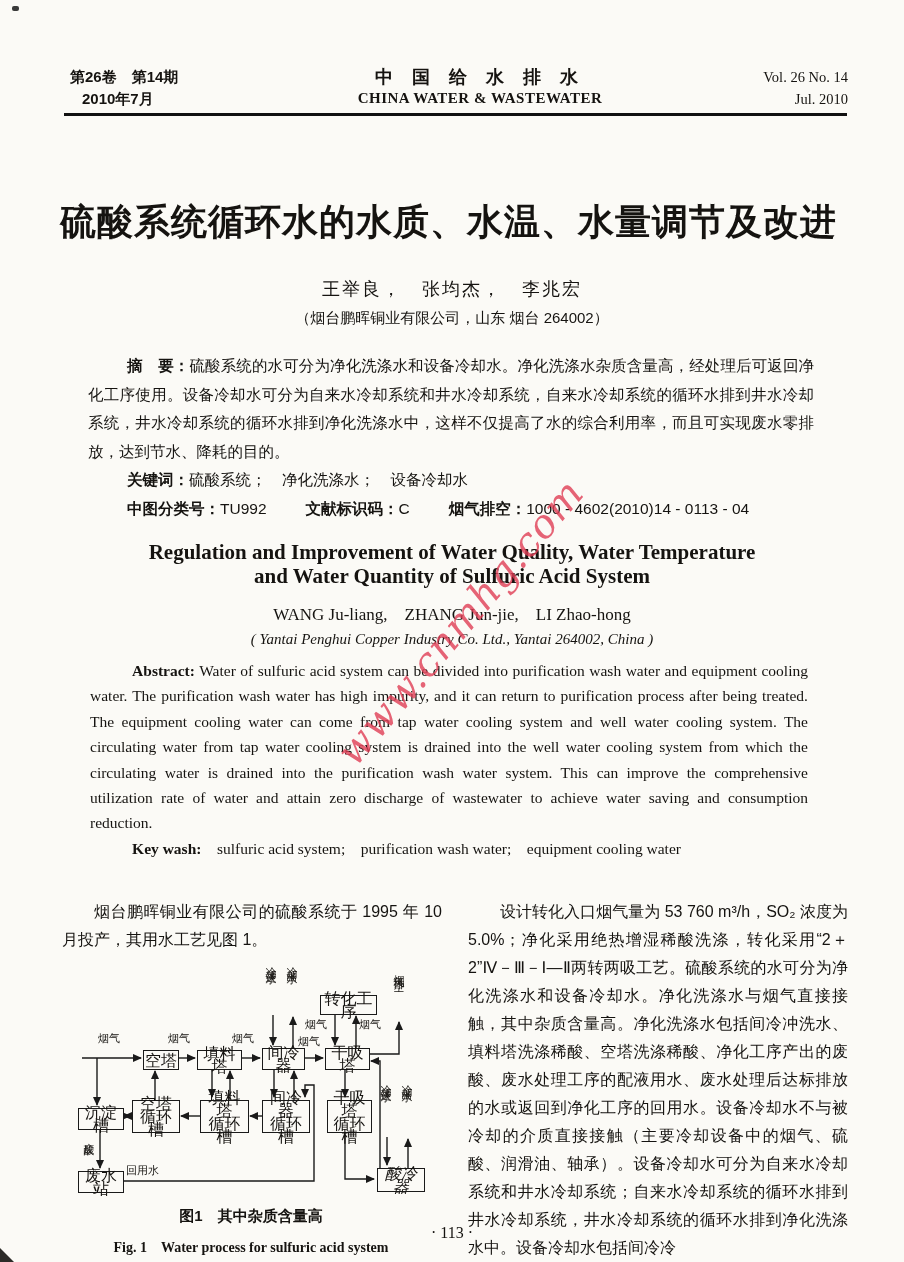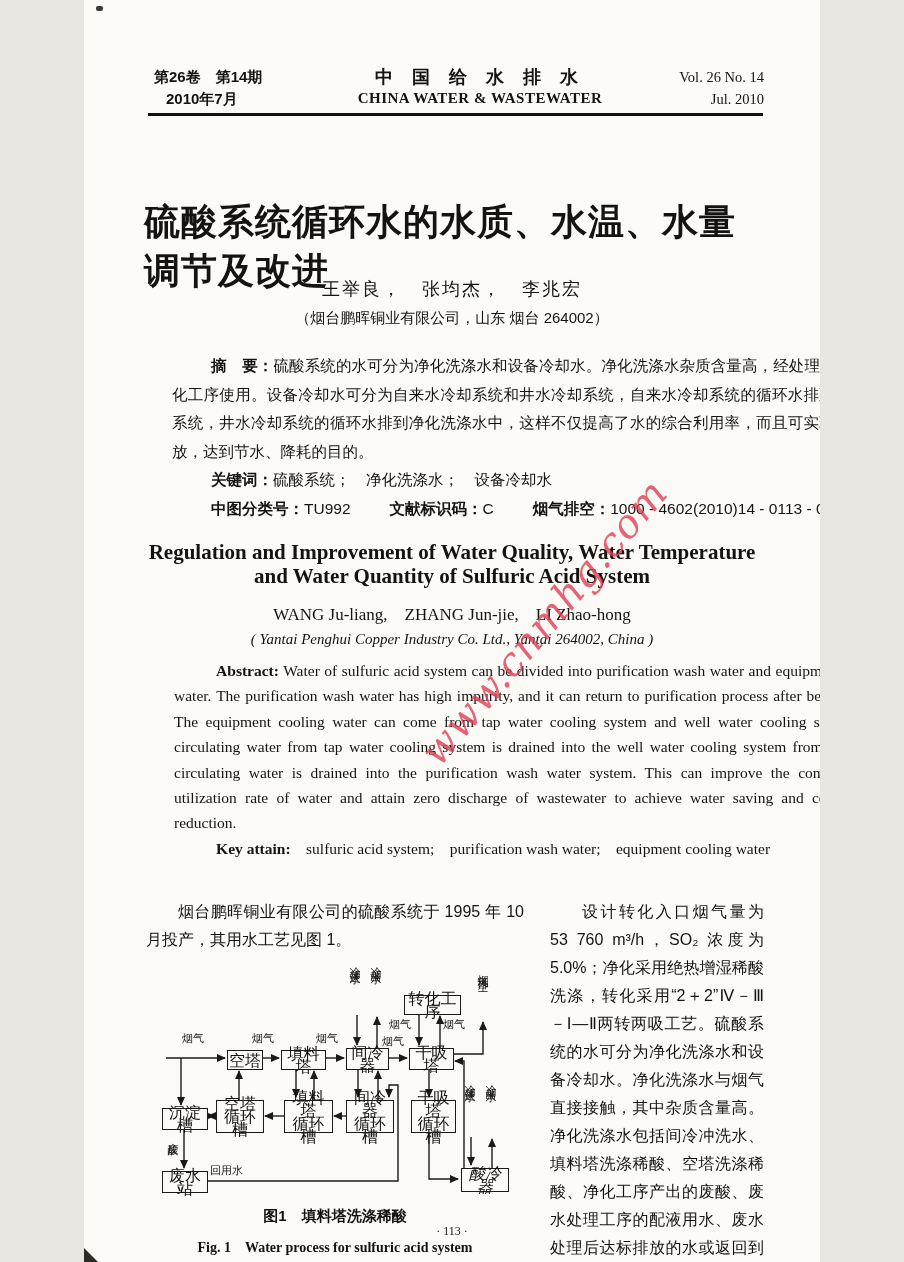"第26卷 第14期" .page { width: 736px -> 904px }
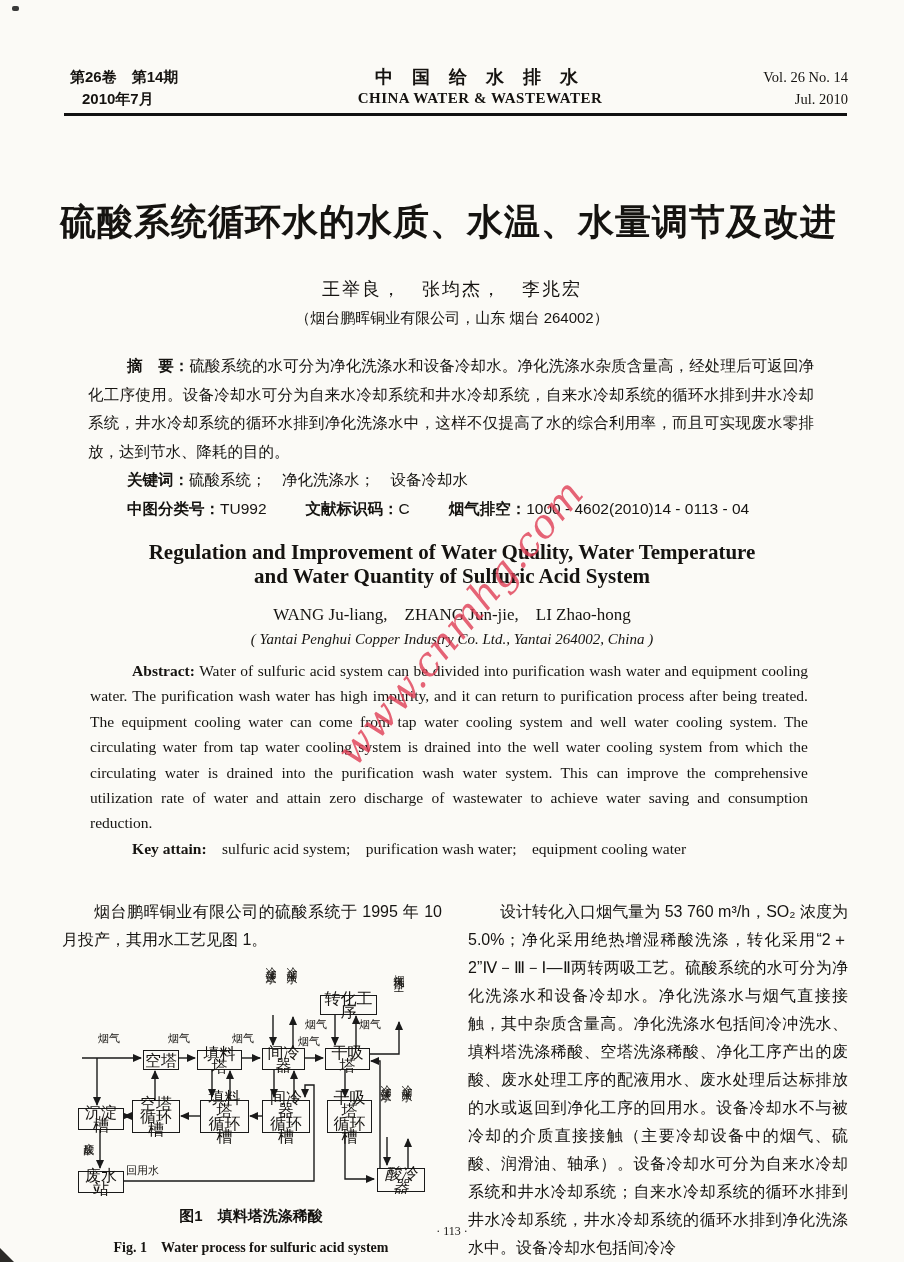"Key attain:" span.b { text: attain -> wash }
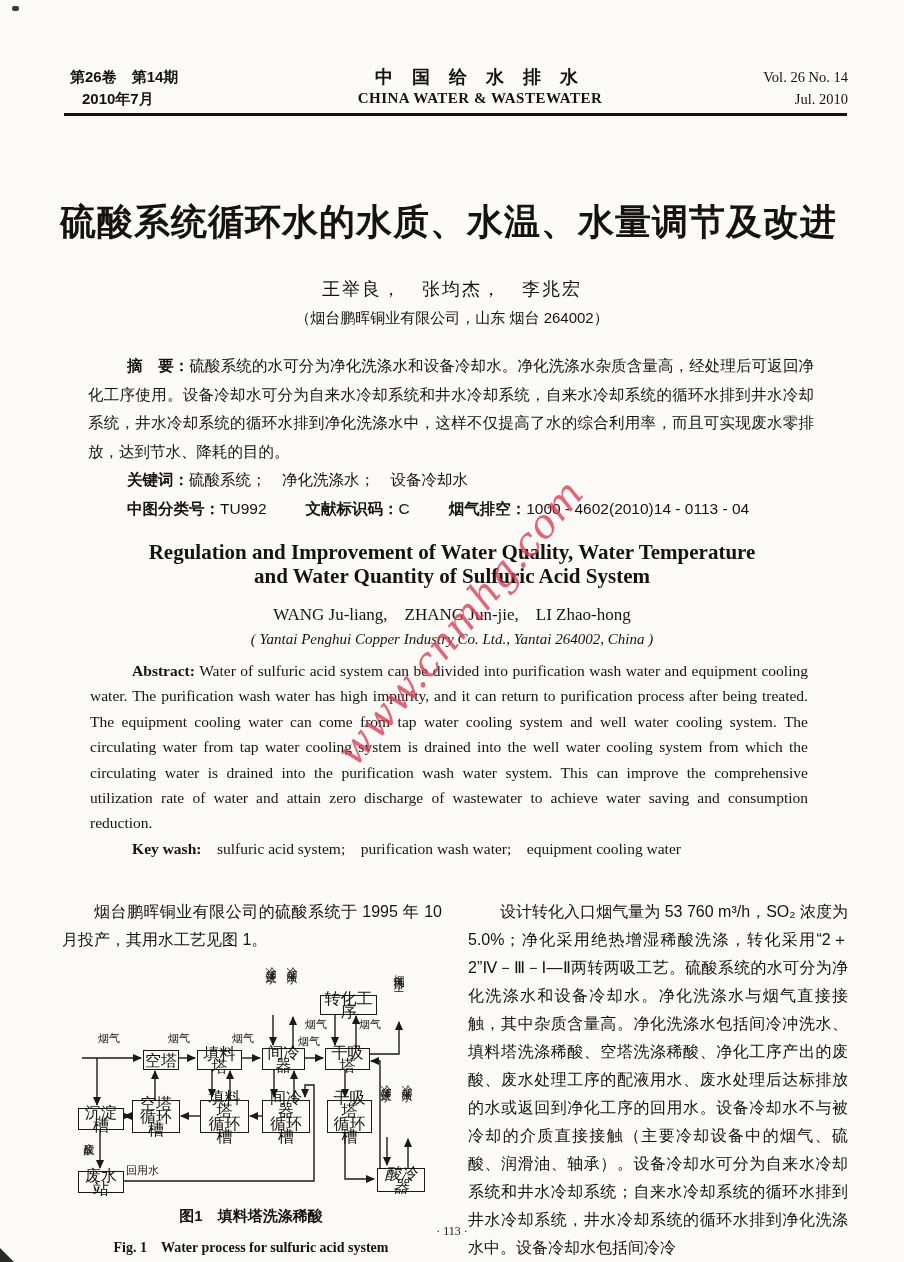"图1 填料塔洗涤稀酸" div.figcap-cn { text: 填料塔洗涤稀酸 -> 其中杂质含量高 }
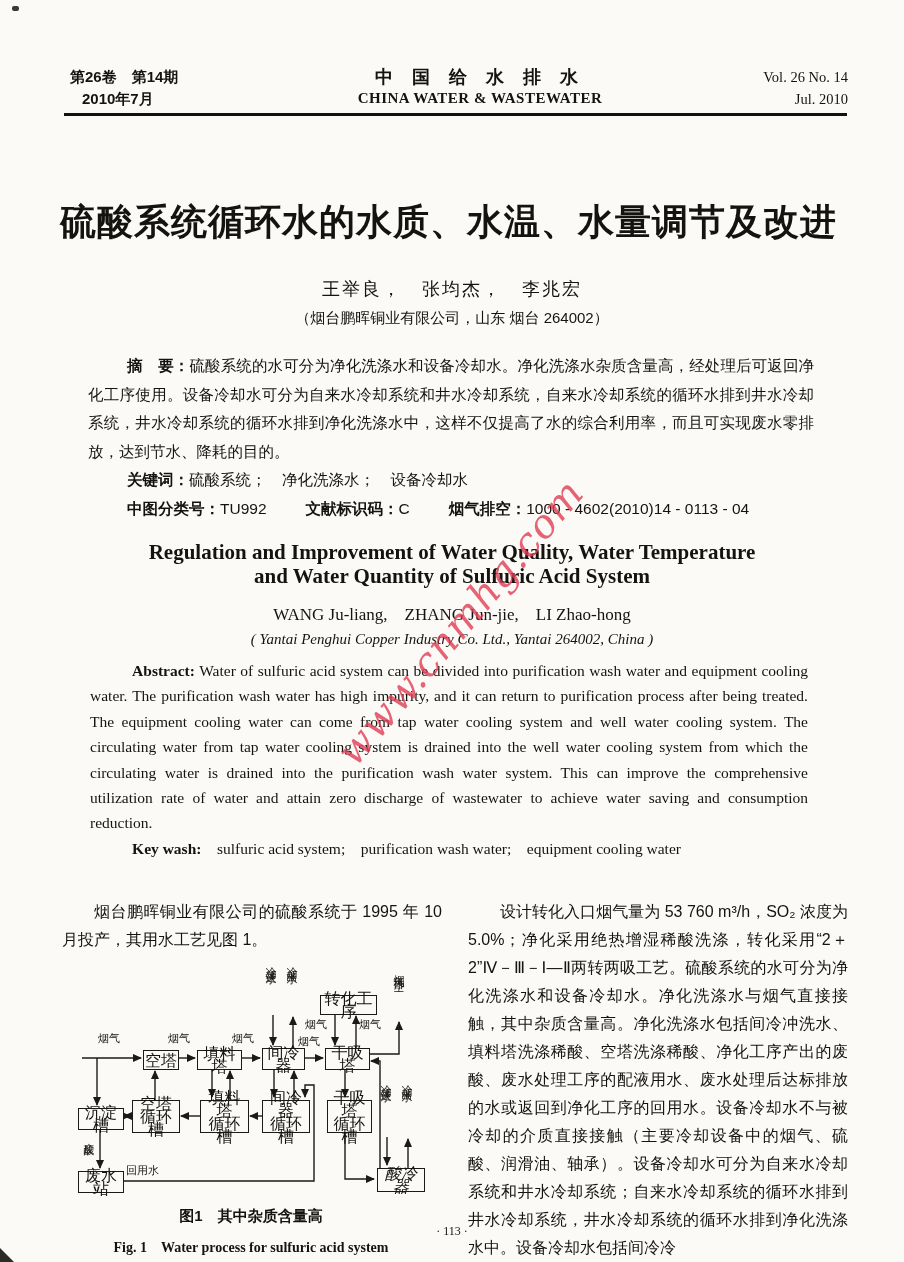"· 113 ·" .footer { font-size: 12px -> 16px }
